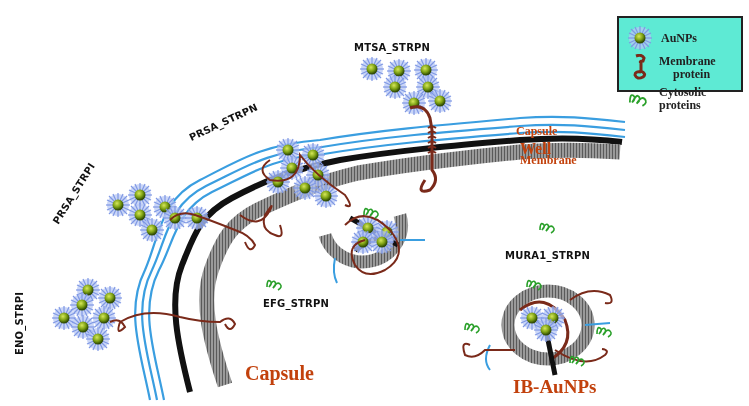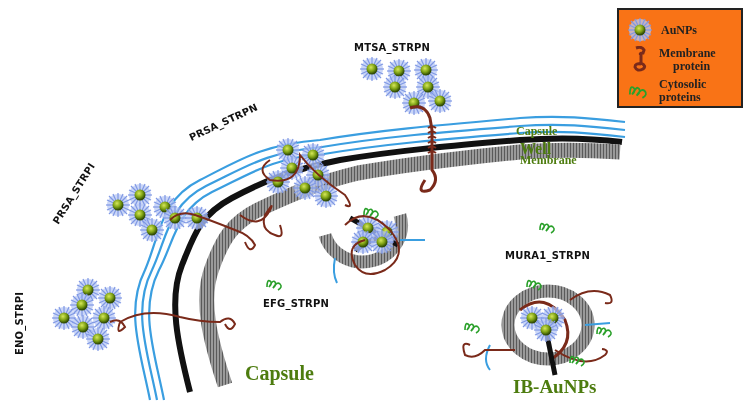"AuNPs" .legend { background: #f97316 -> #5eead4; height: 100px -> 76px; top: 8px -> 16px }
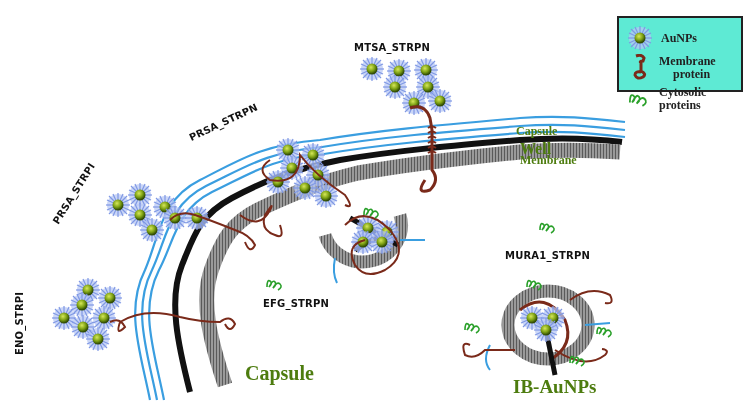"Capsule" .serif { color: #4d7c0f -> #c2410c }
